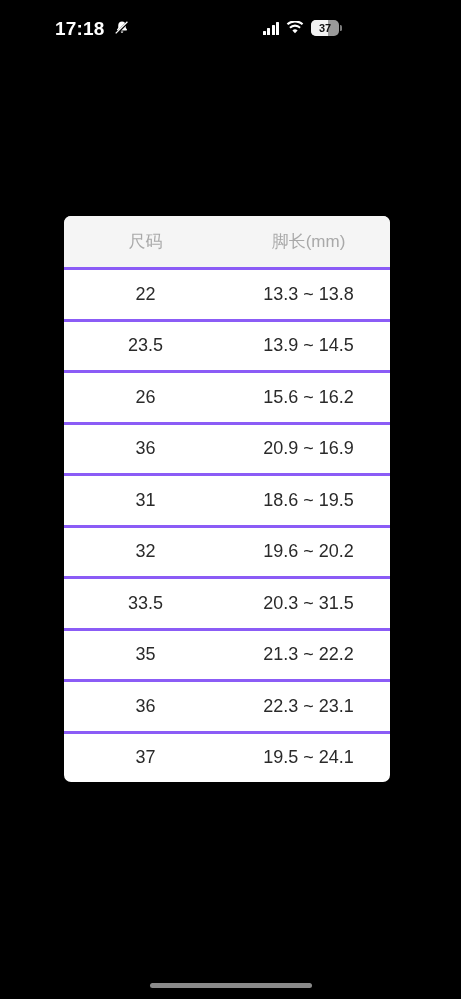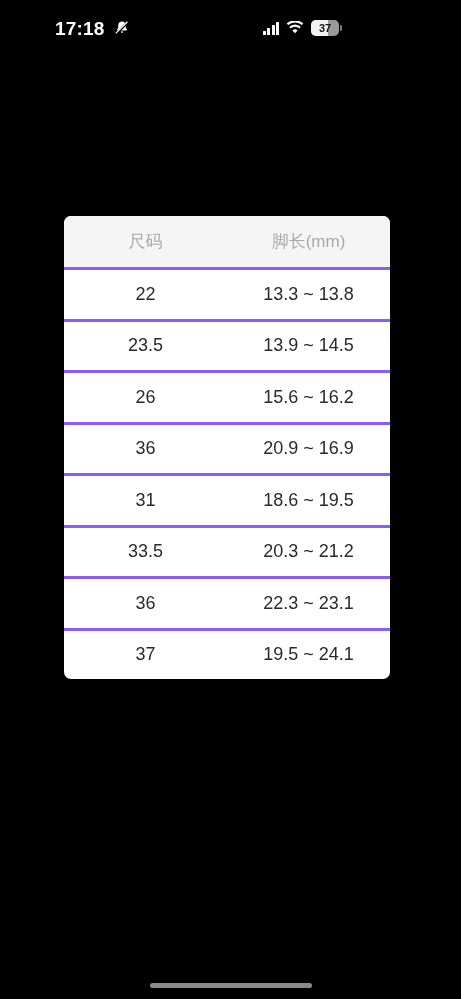"32" tr { html: none -> <tr> <td>32</td> <td>19.6 ~ 20.2</td> </tr> }
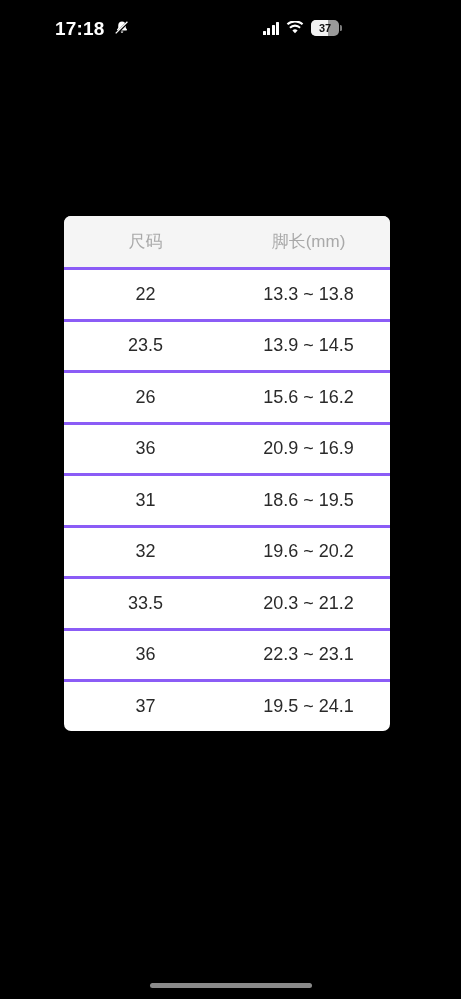"20.3 ~ 21.2" td.col-length { text: 21.2 -> 31.5 }
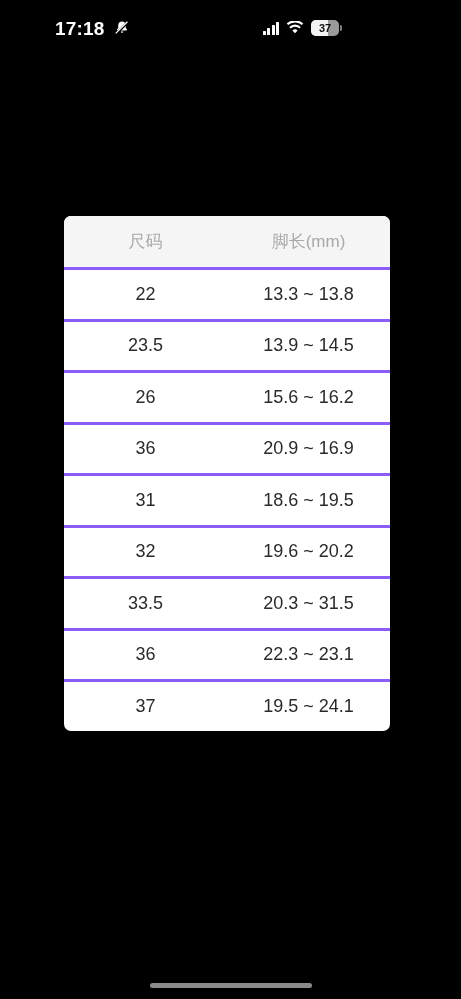"35" tr { html: none -> <tr> <td>35</td> <td>21.3 ~ 22.2</td> </tr> }
